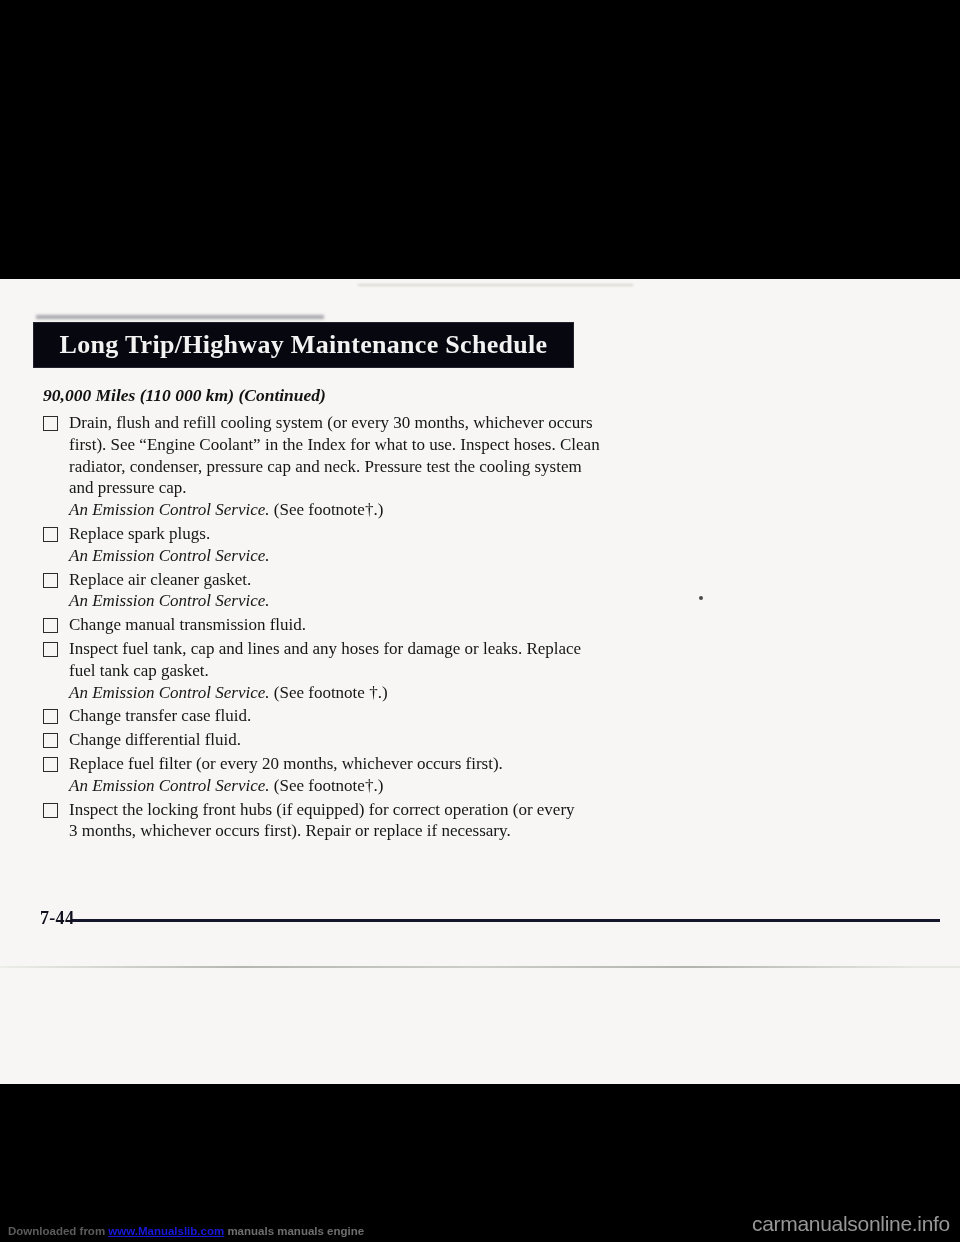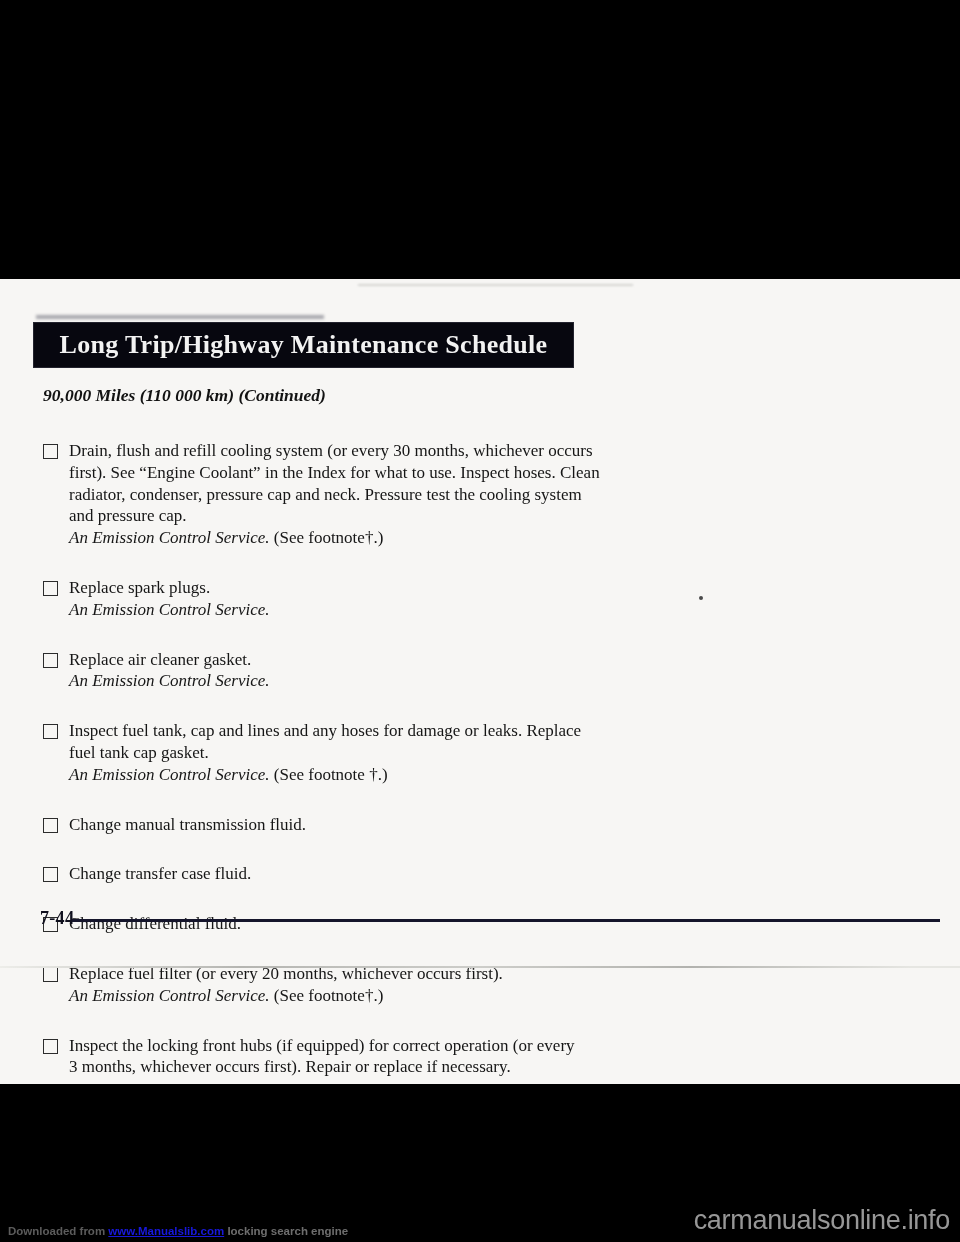"Drain, flush and refill cooling" .check-main { margin-top: 28px -> none }
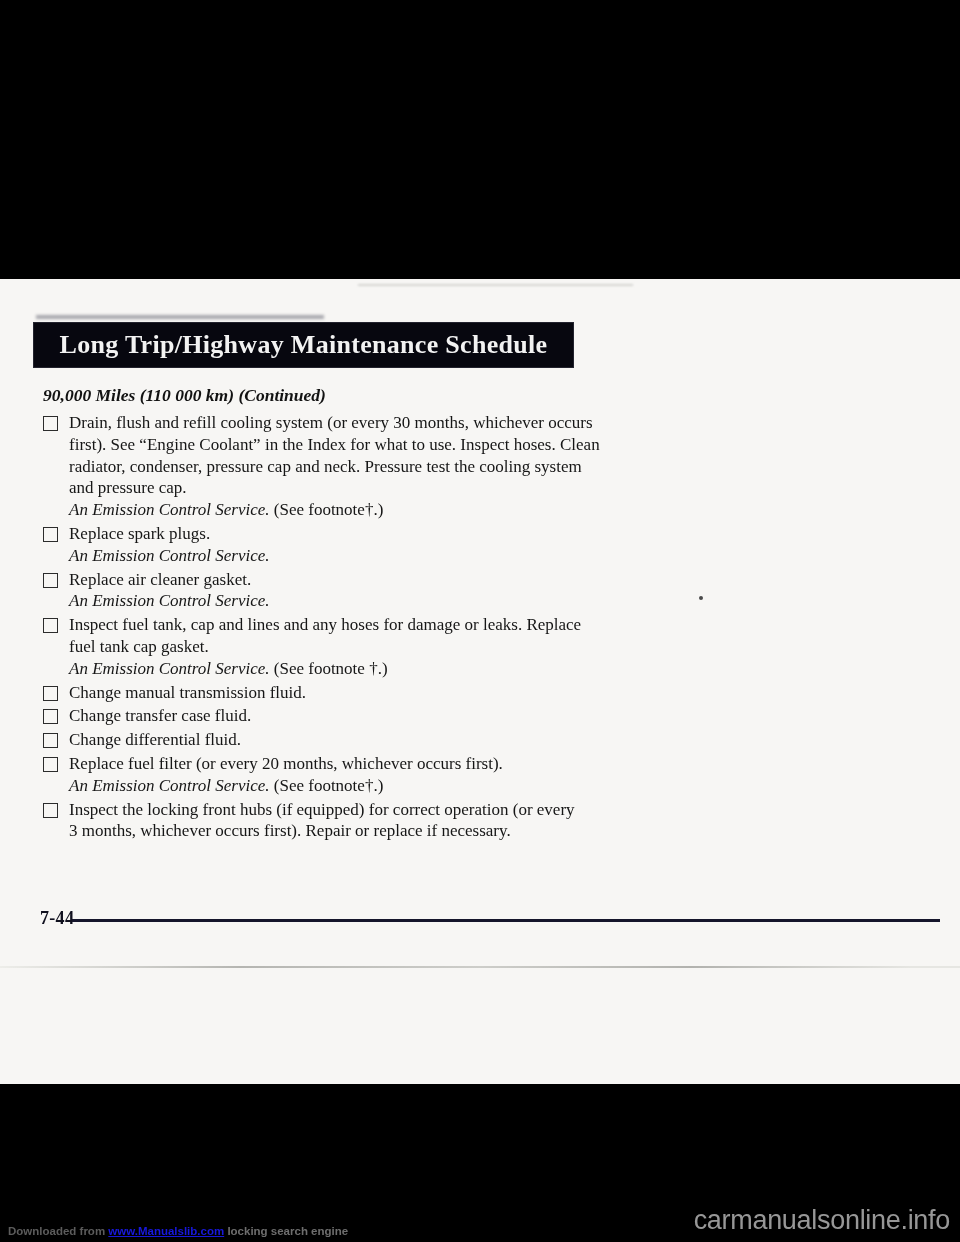"Inspect fuel tank, cap and" div.check-item { order: before "Change manual transmission fluid." -> after "Change manual transmission fluid." }
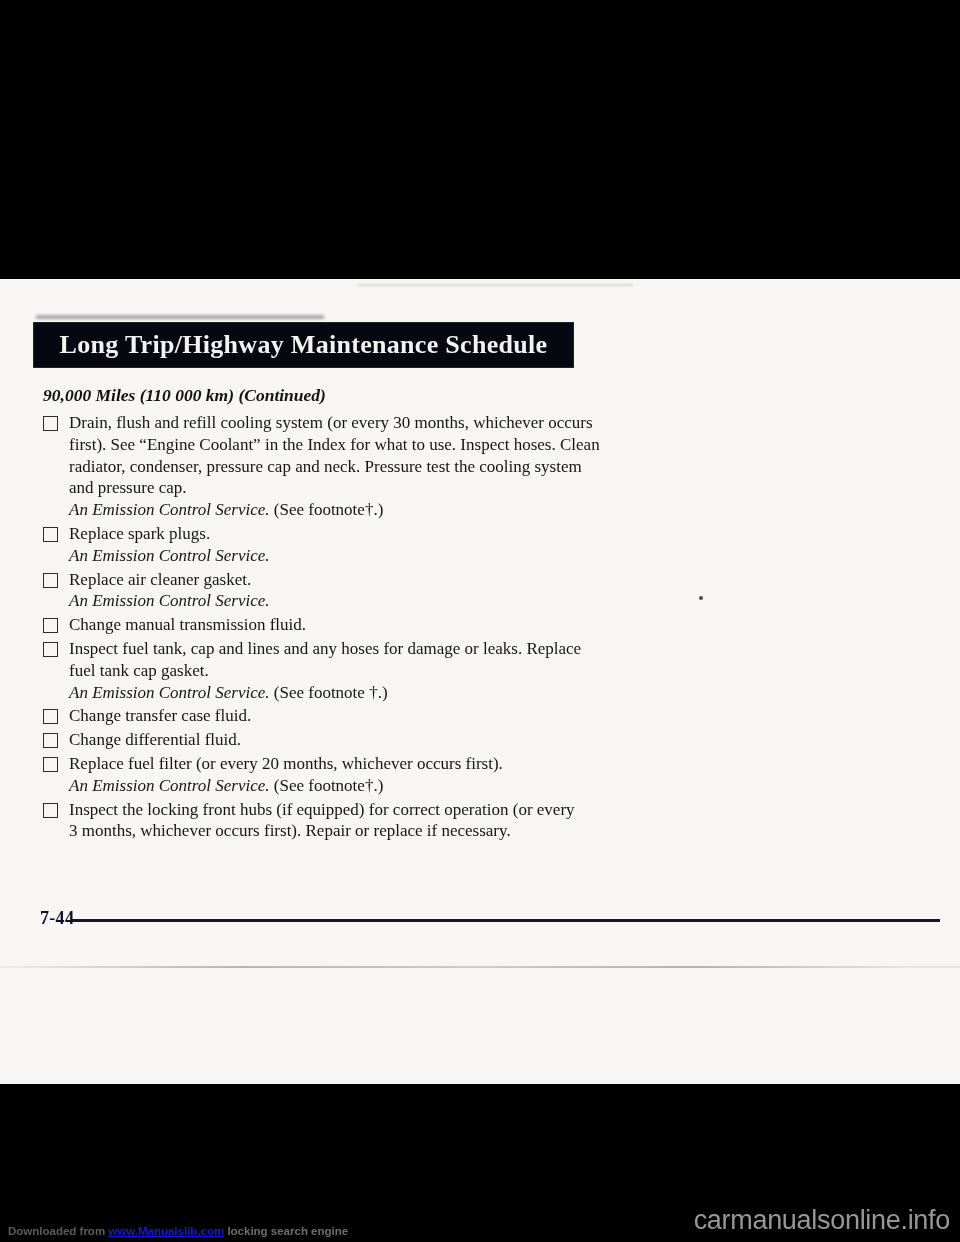"locking search engine" span.suffix { text: locking search -> manuals manuals }
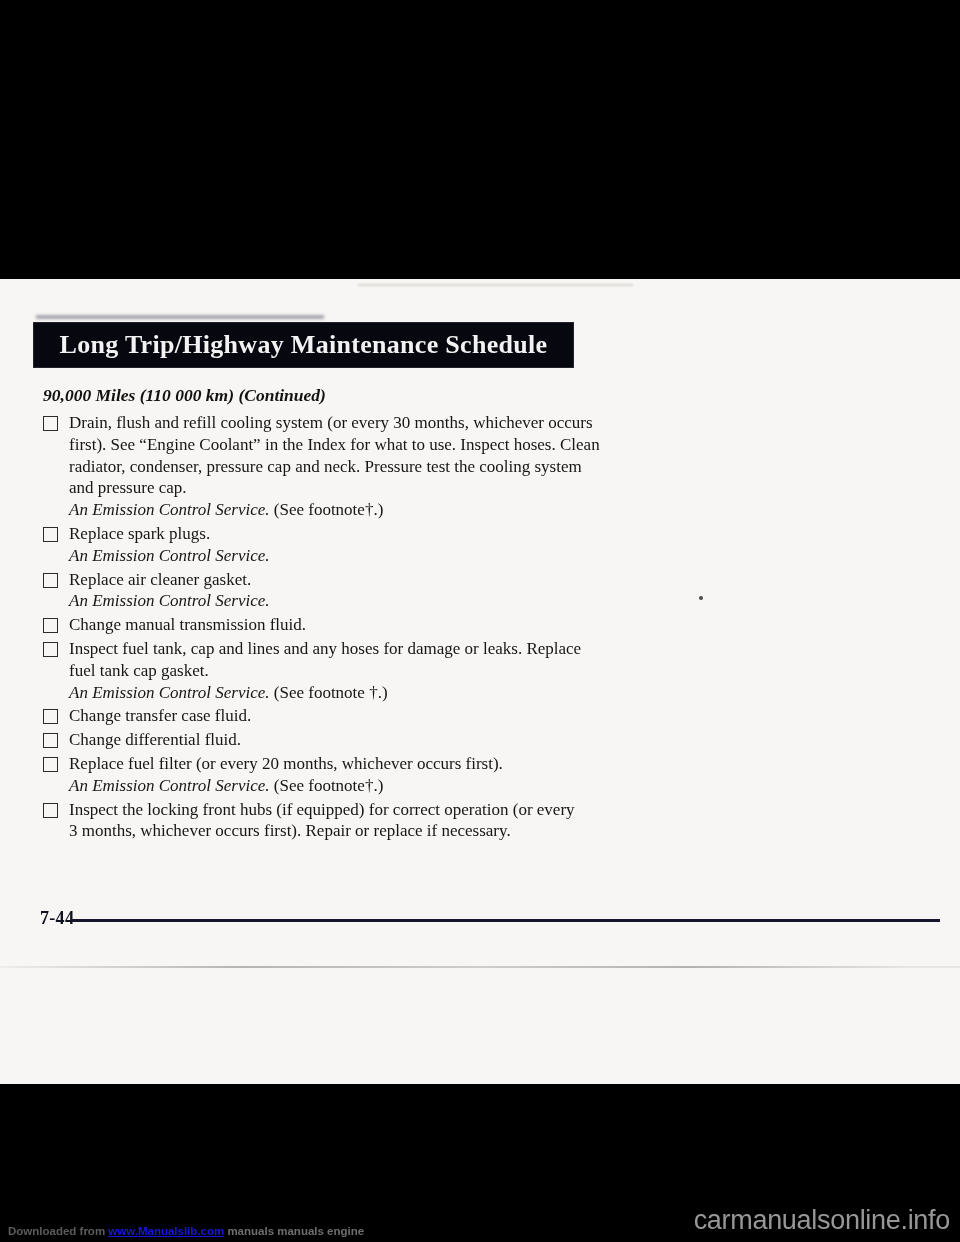"carmanualsonline.info" .site-brand { font-size: 27px -> 21px }
